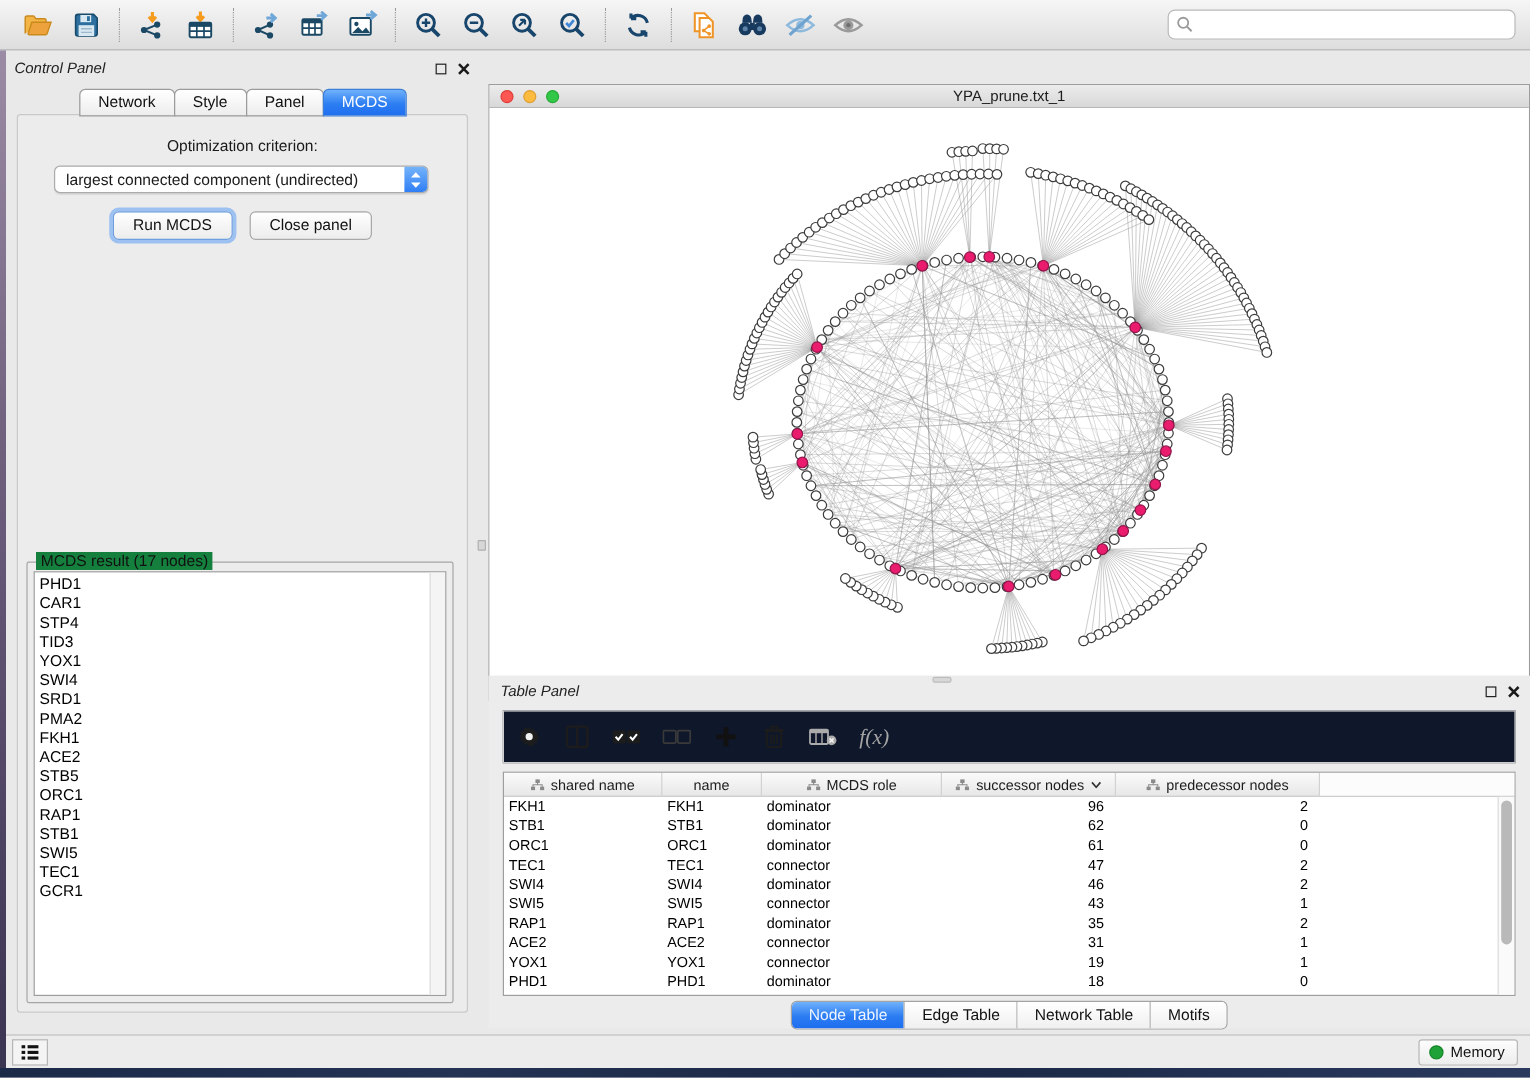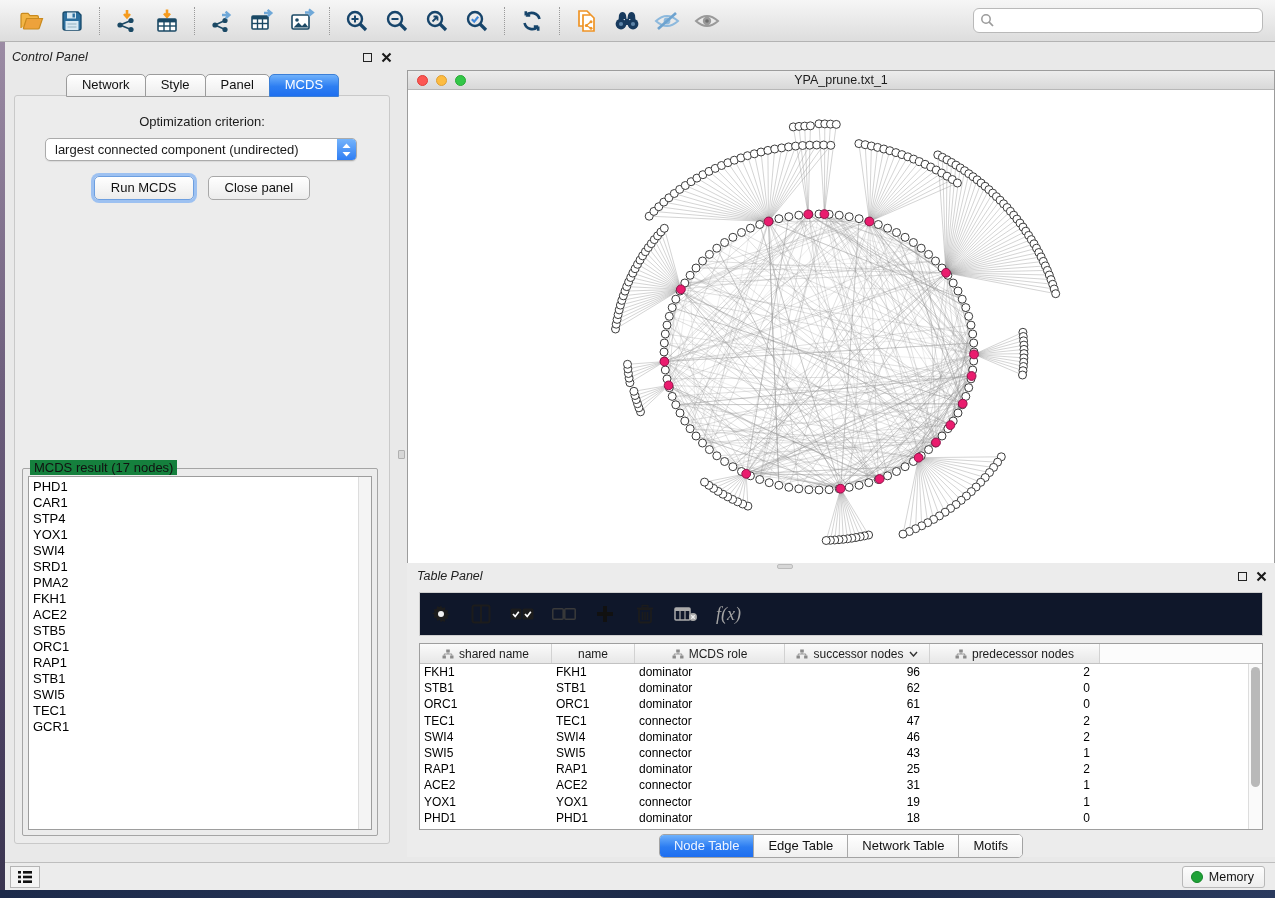"TID3" div { html: none -> <div>TID3</div> }
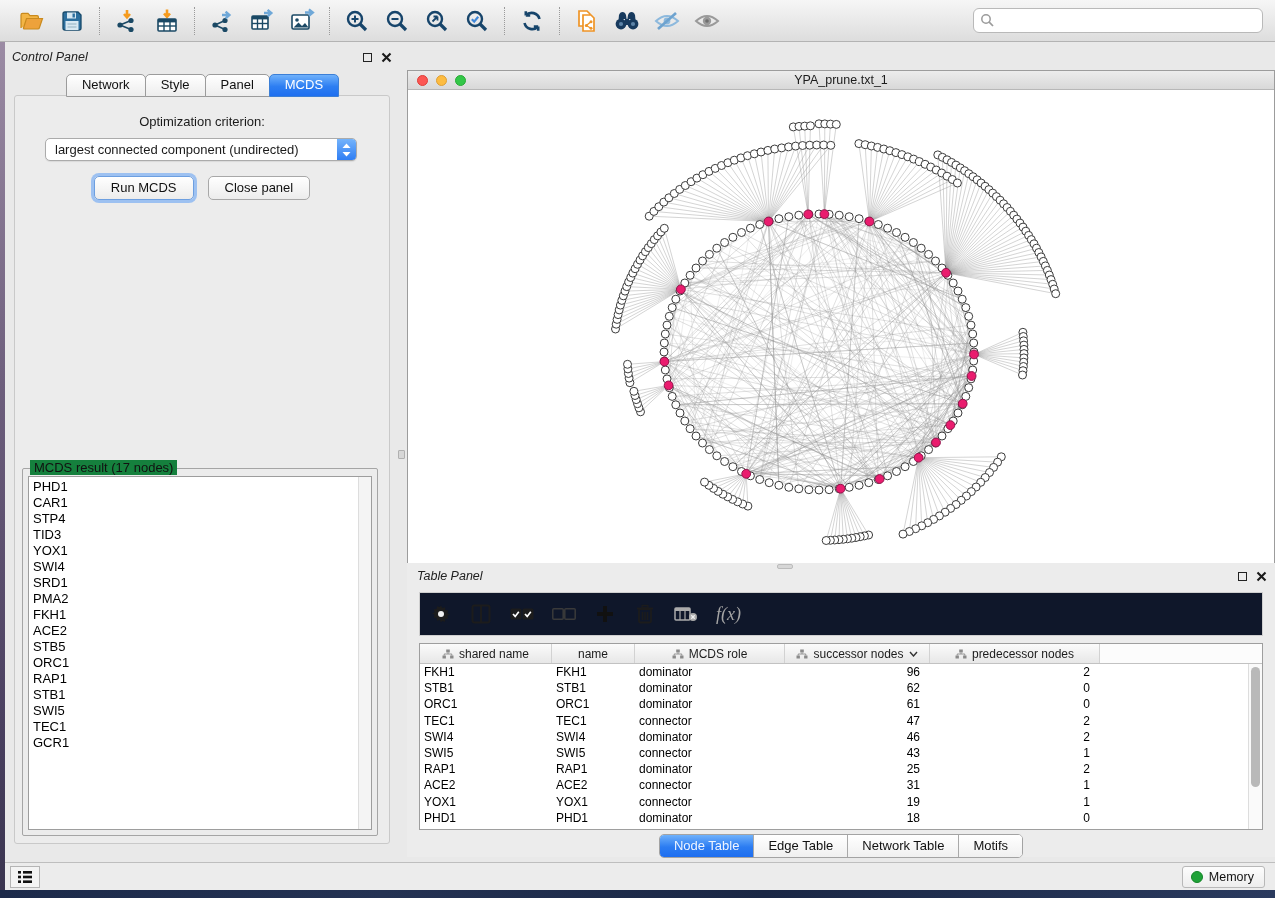"25" span.td { text: 25 -> 35 }
